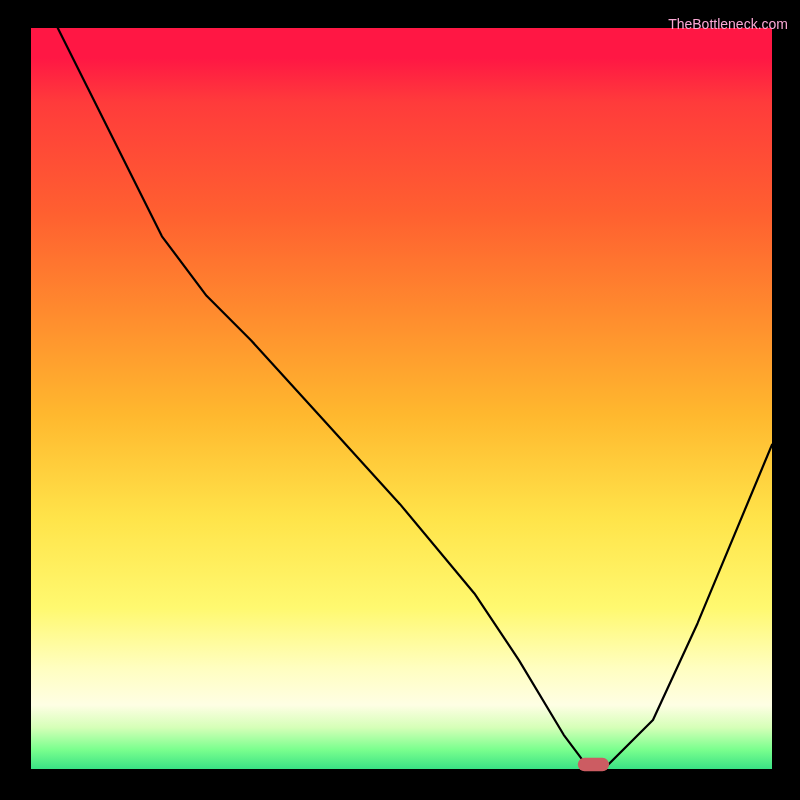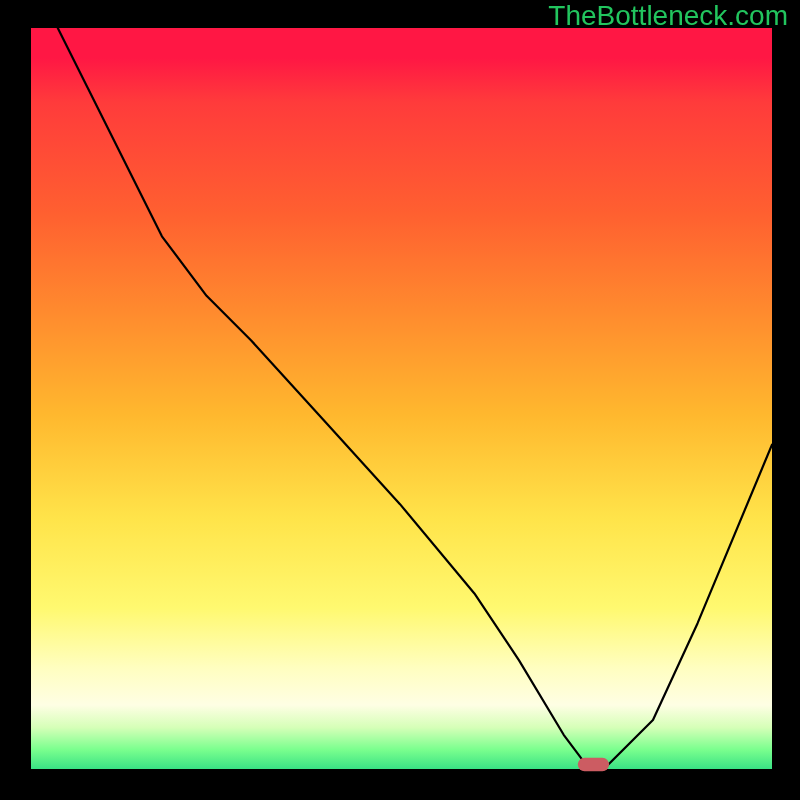"TheBottleneck.com" .watermark { color: #22c55e -> #f9a8d4; font-size: 28px -> 14px; top: 0 -> 16px }
